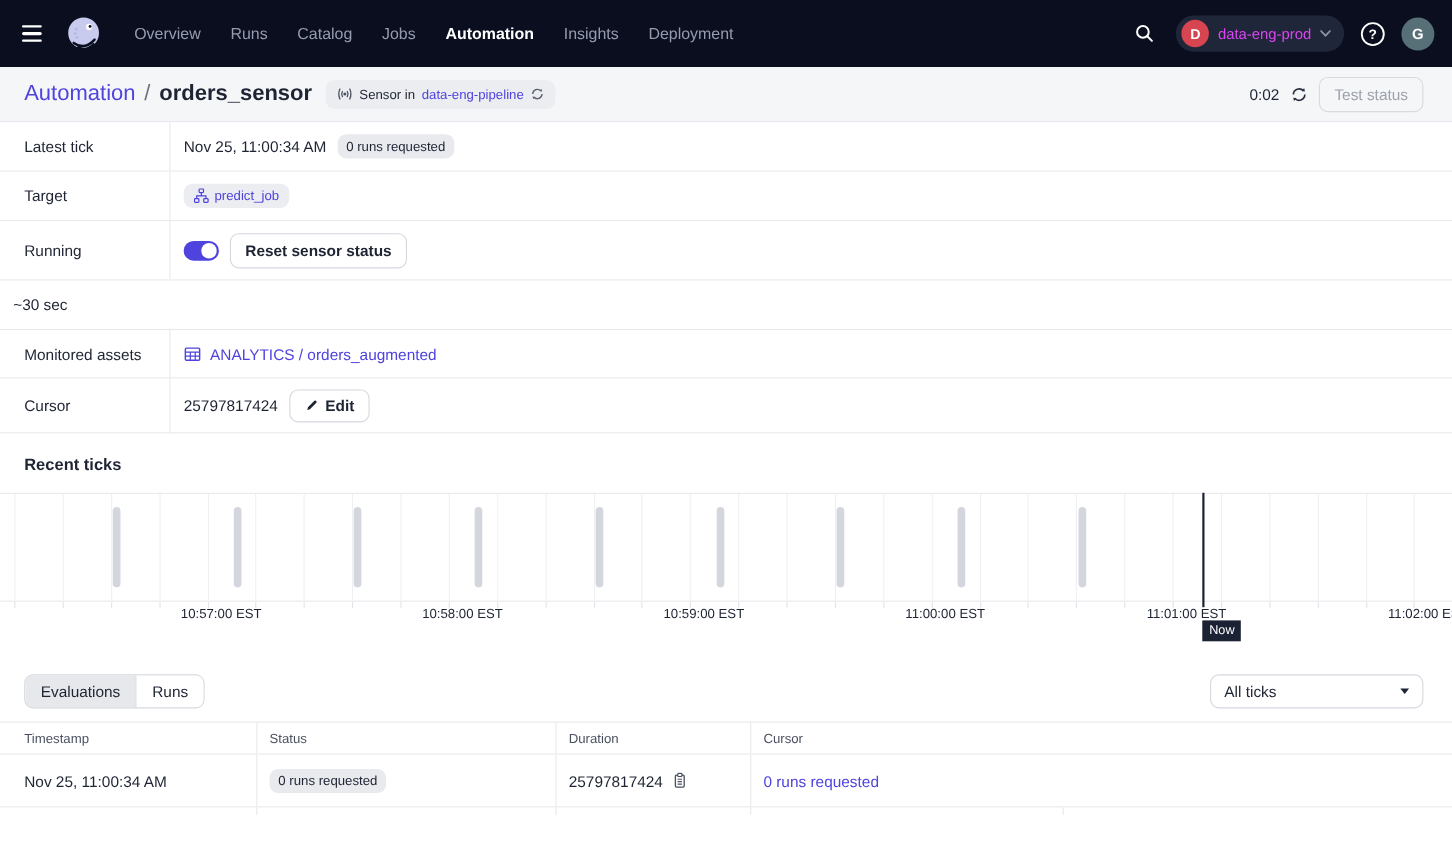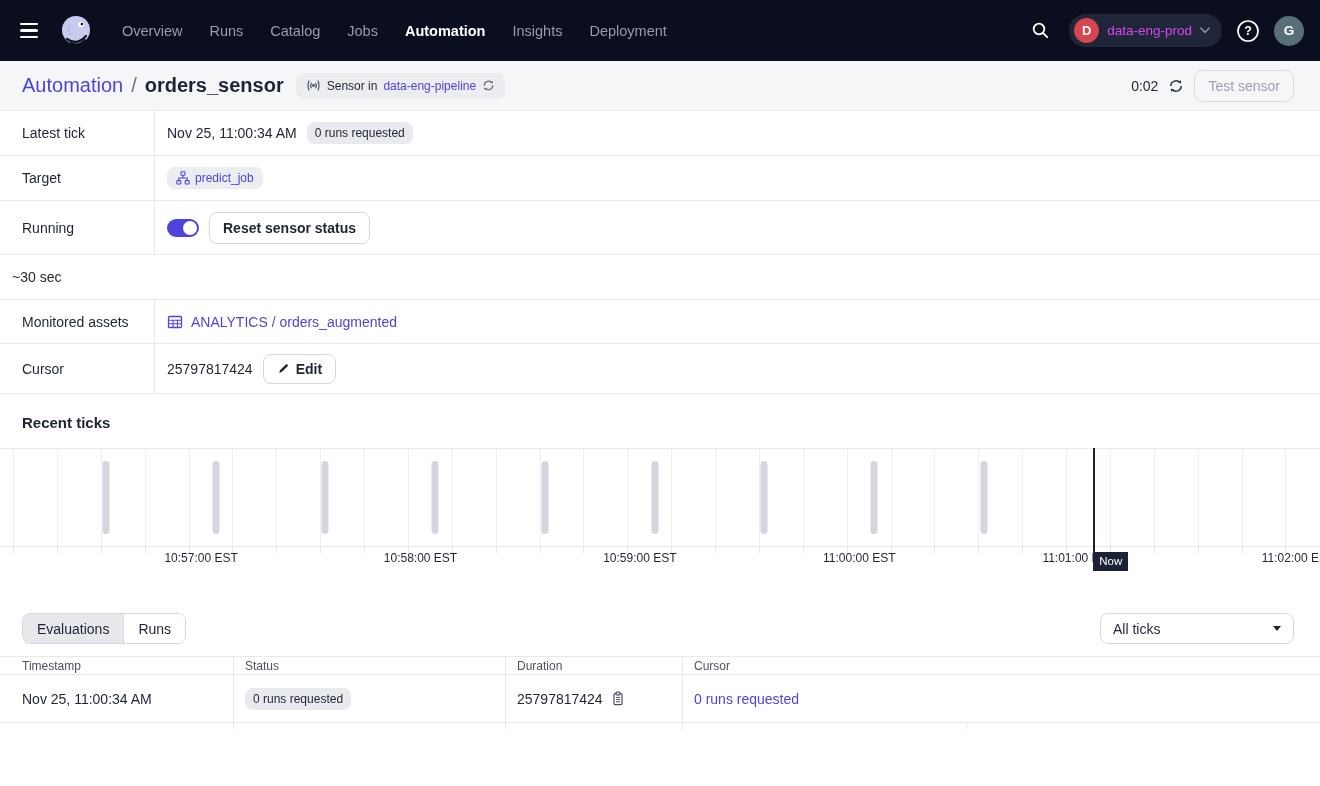"Test sensor" button.test-btn { text: sensor -> status }
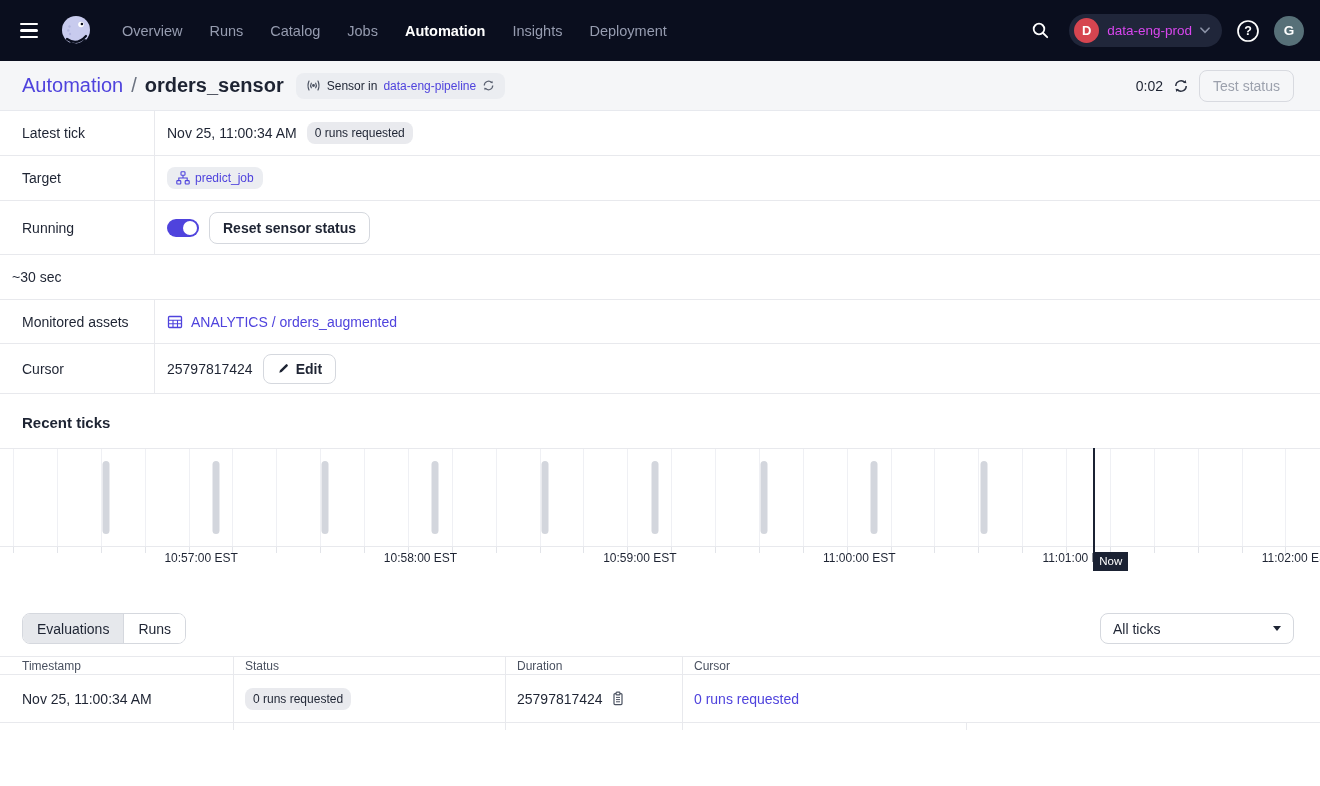"Now" .now-tag { top: 104px -> 116px }
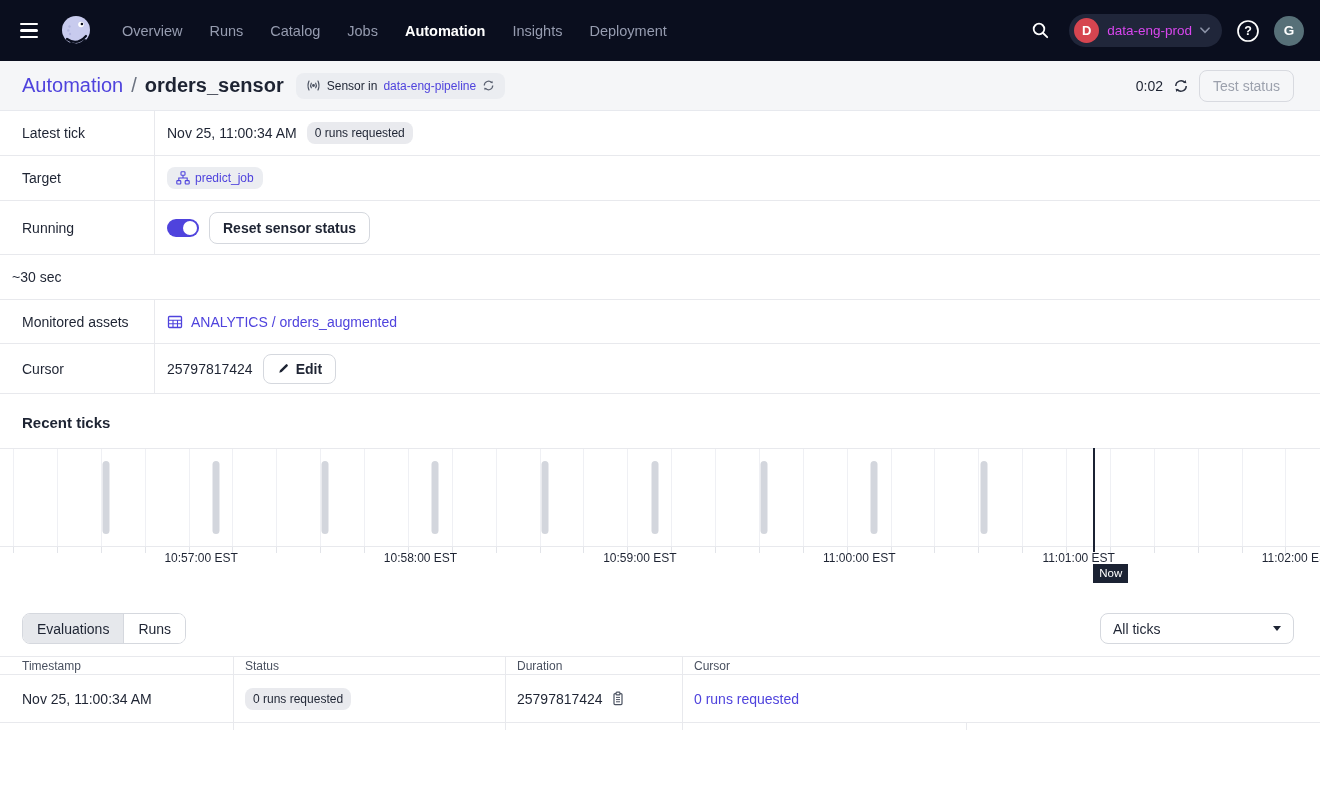"Timestamp" .t-head { height: 19px -> 30px }
